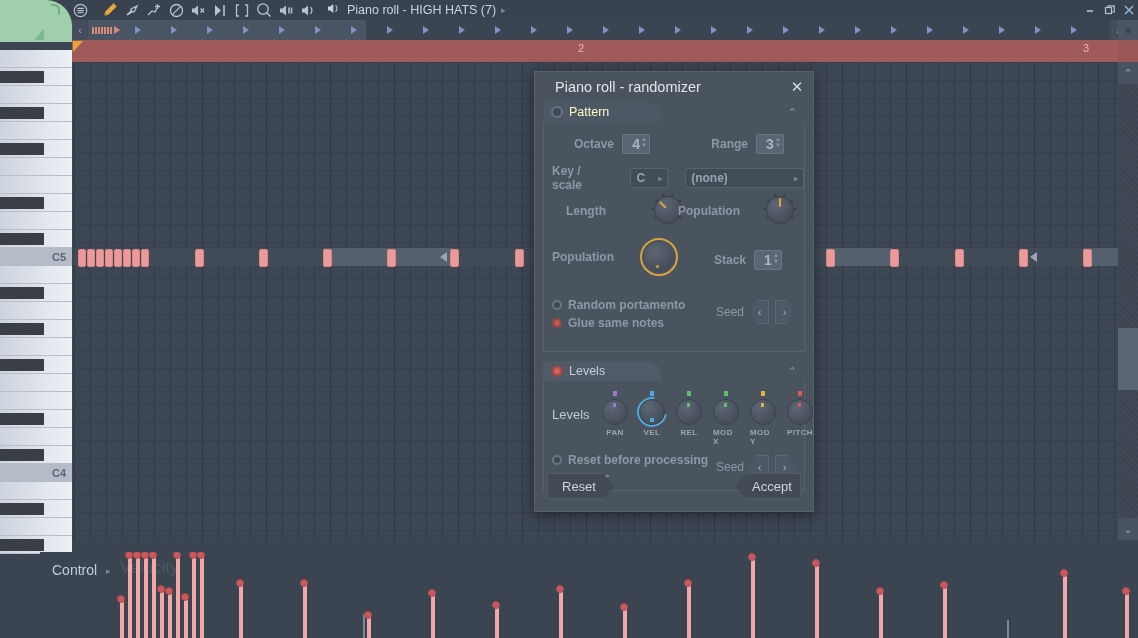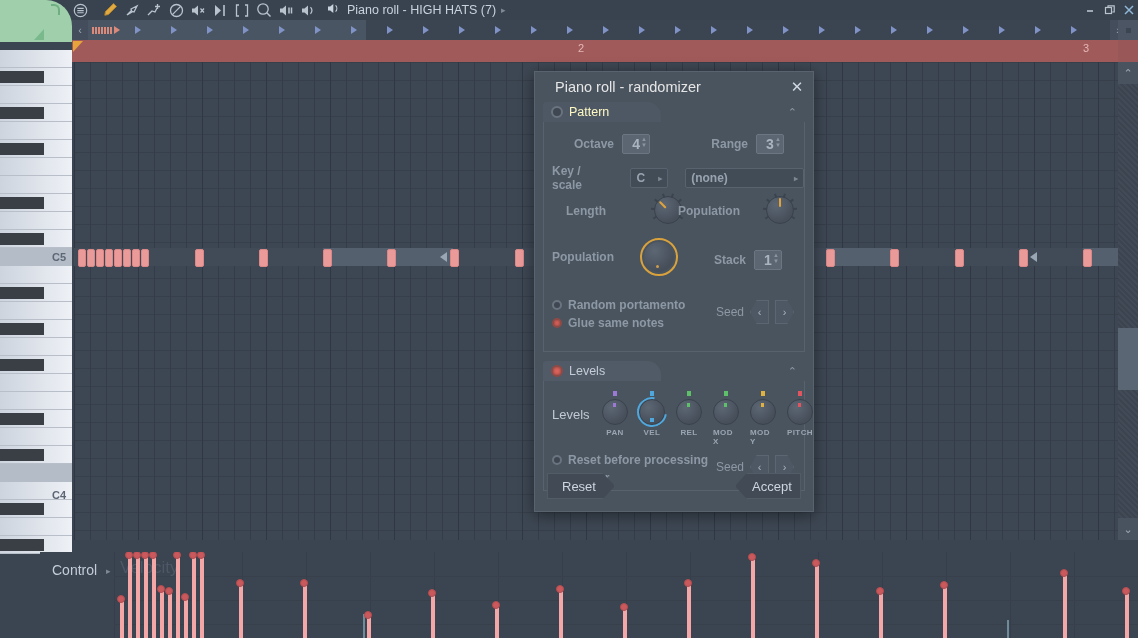"C4" div.klabel { top: 427px -> 405px }
